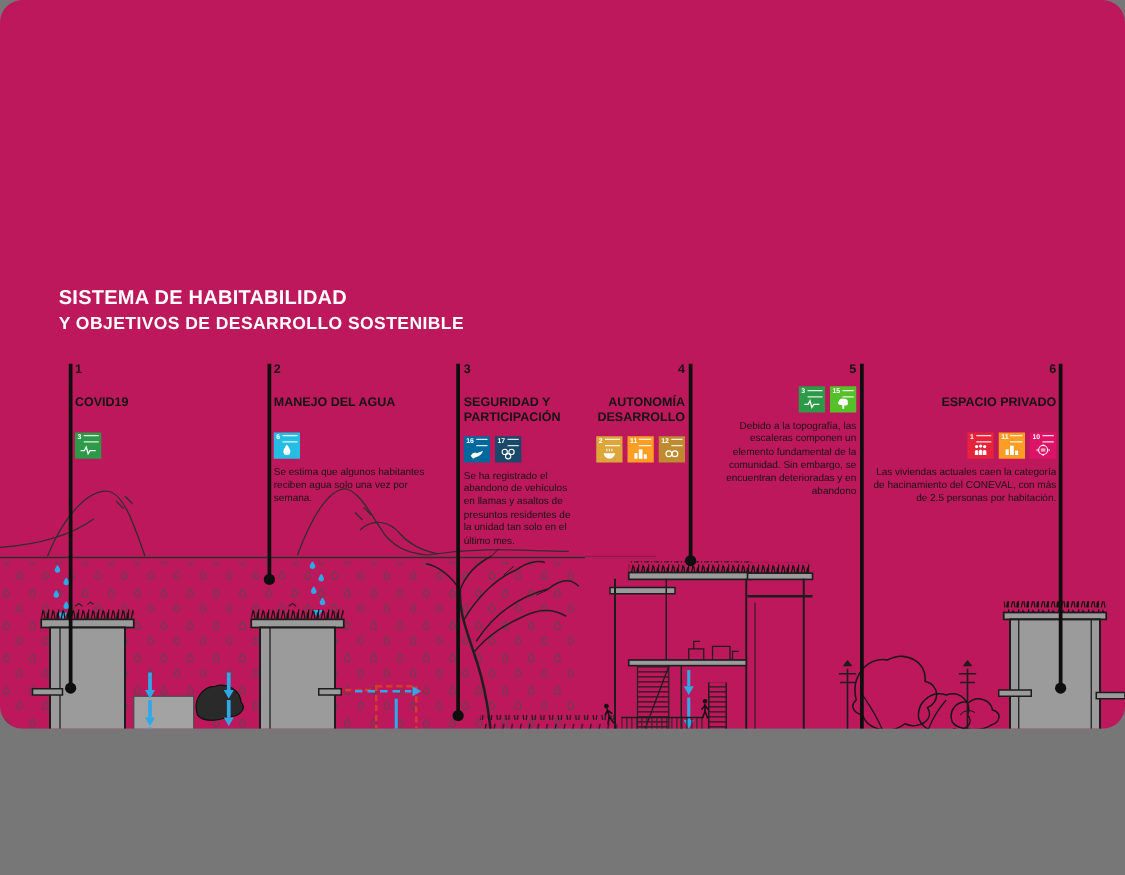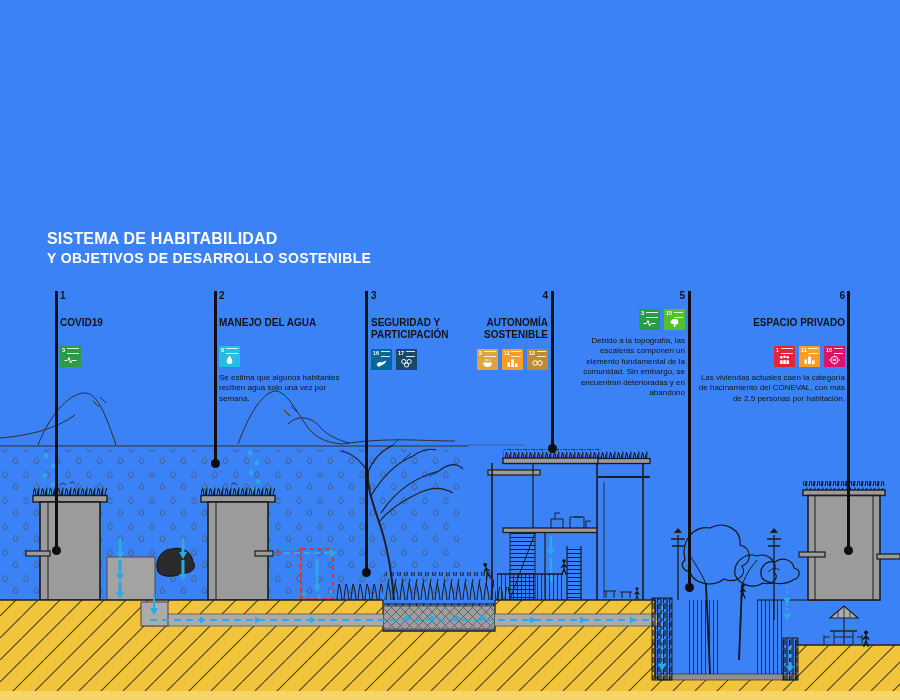"SISTEMA DE HABITABILIDAD" .stage { background: #3b82f6 -> #be185d; border-radius: none -> 18px; height: 700px -> 583px }
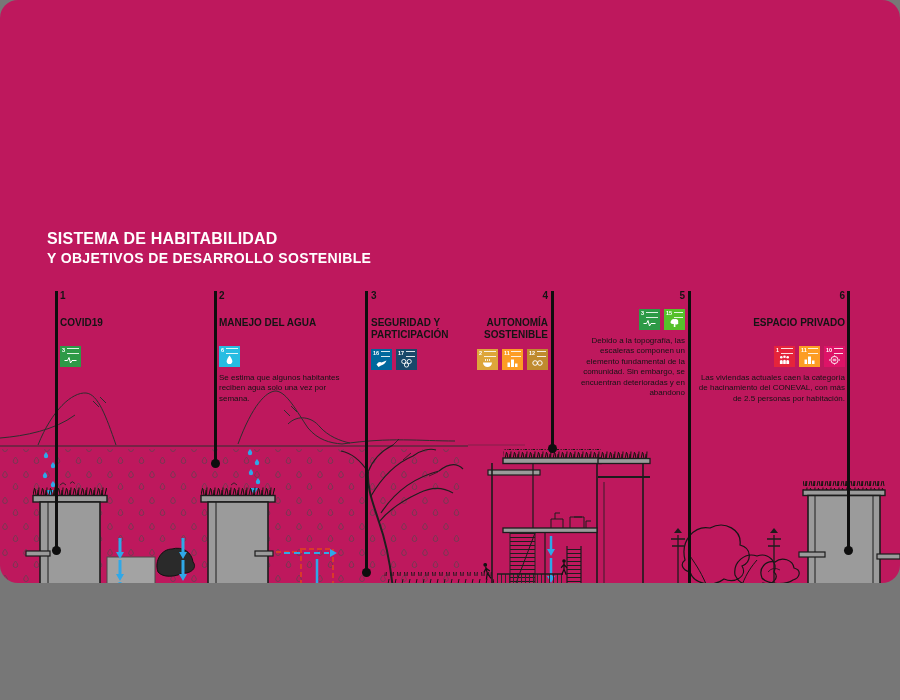"AUTONOMÍA SOSTENIBLE" div.ctitle { text: SOSTENIBLE -> DESARROLLO }
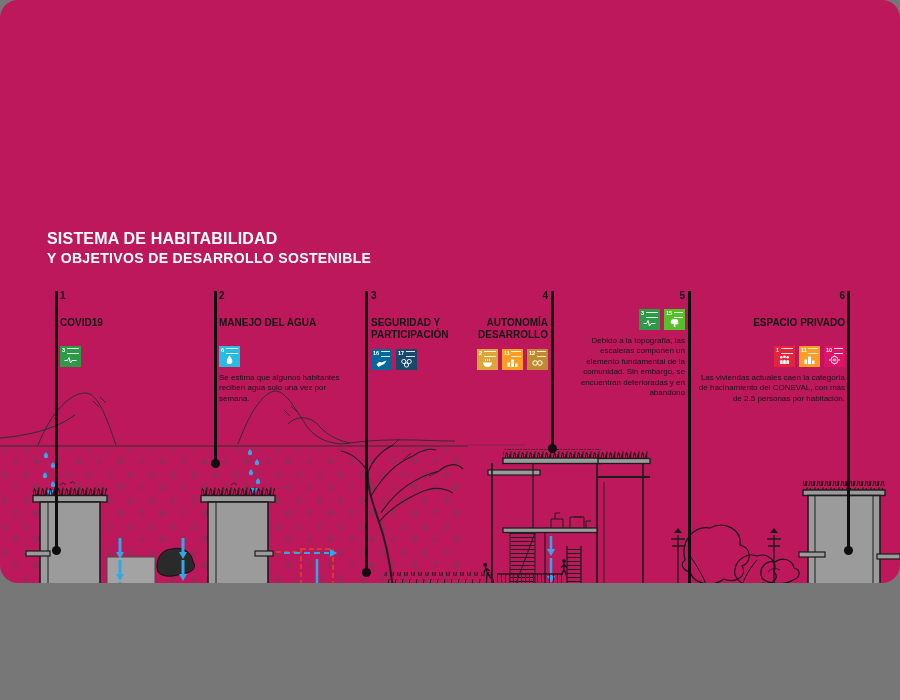"Se ha registrado el abandono" div.ctext { html: none -> <div>Se ha registrado el abandono de vehículos en llamas y asaltos de presuntos residentes de la unidad tan solo en el último mes.</div> }
